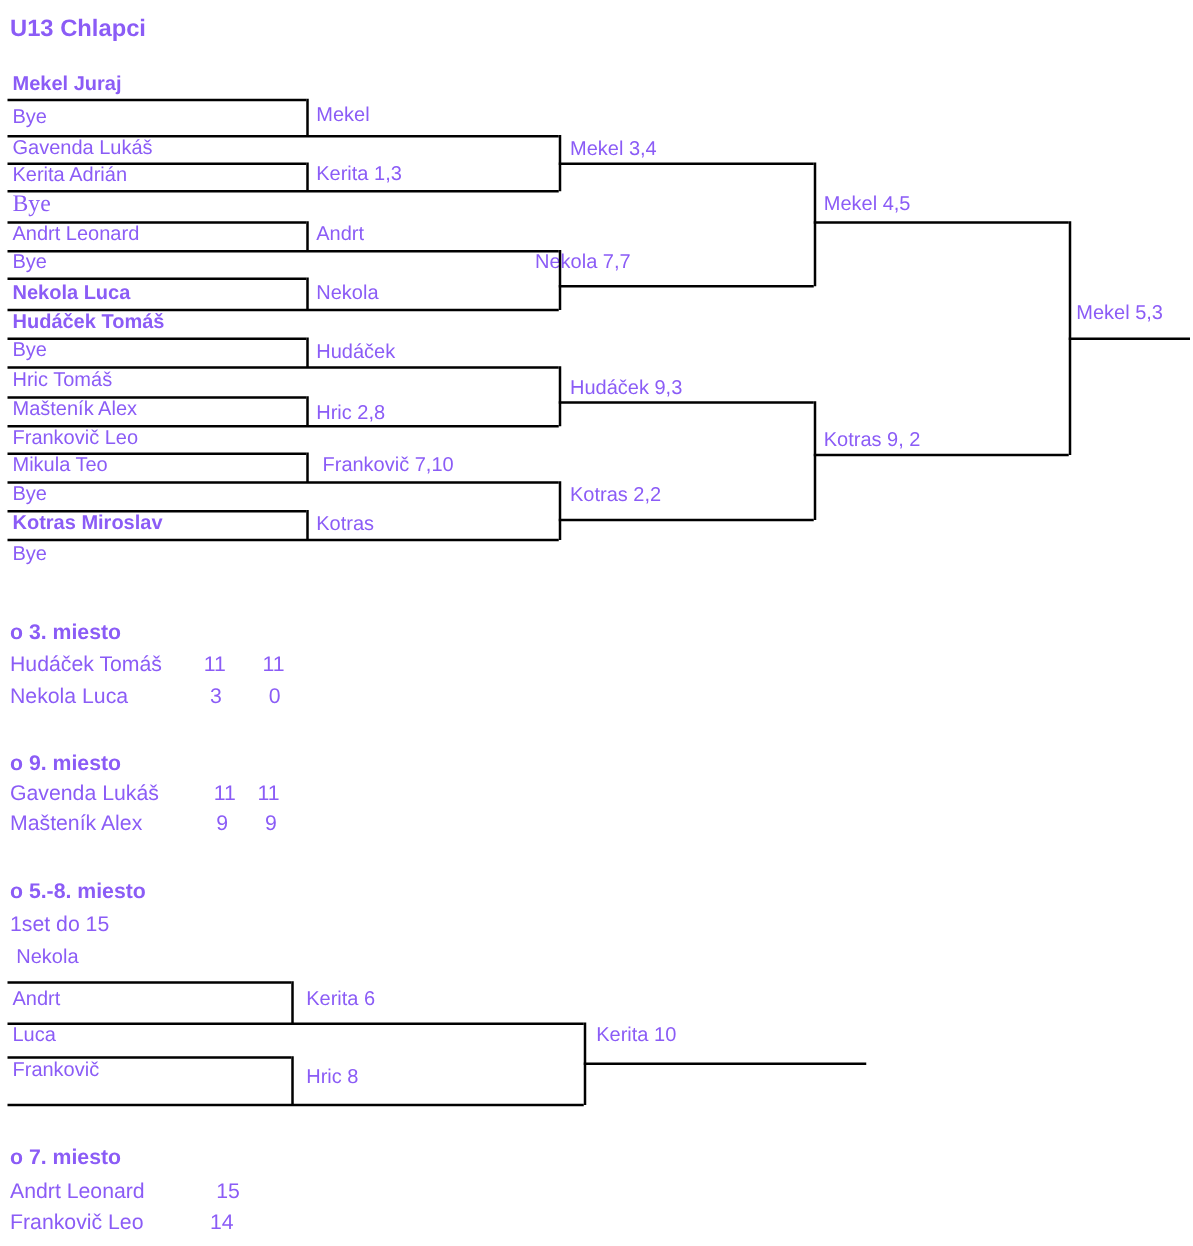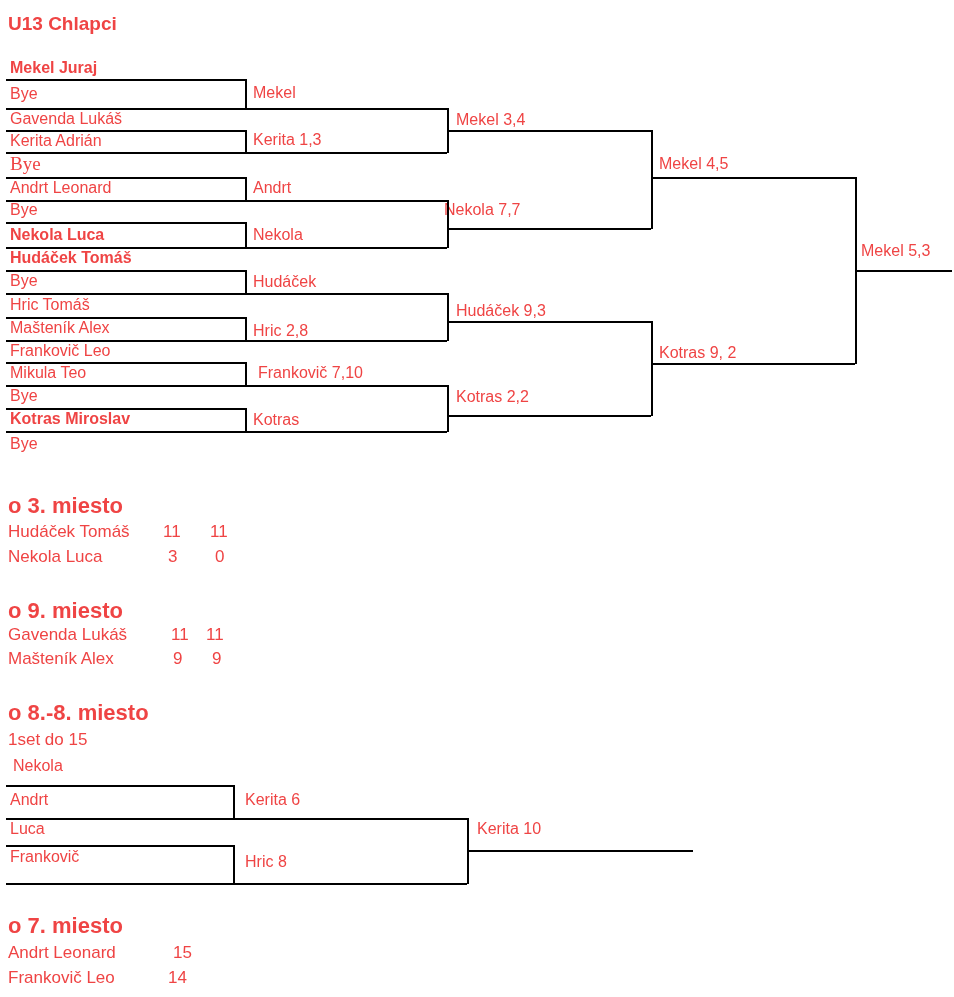"U13 Chlapci" #canvas { color: #ef4444 -> #8b5cf6 }
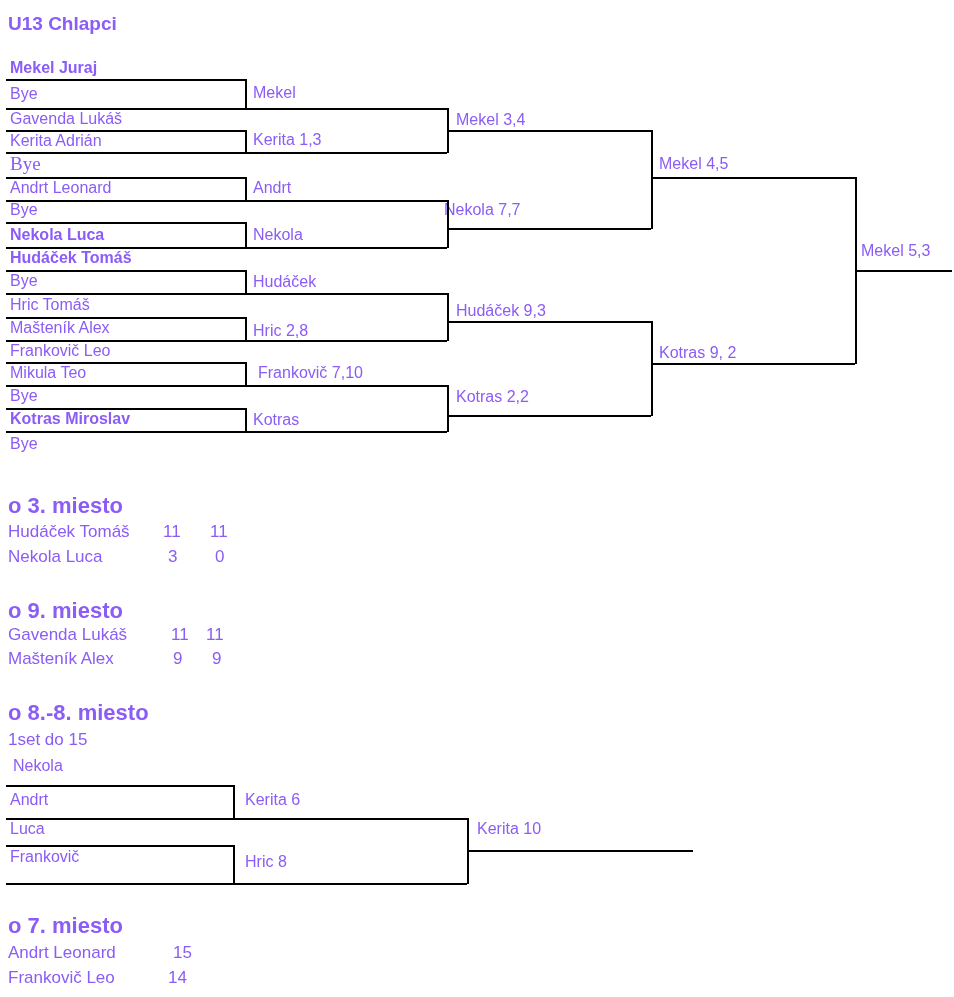"Nekola 7,7" div.t { left: 444px -> 428px }
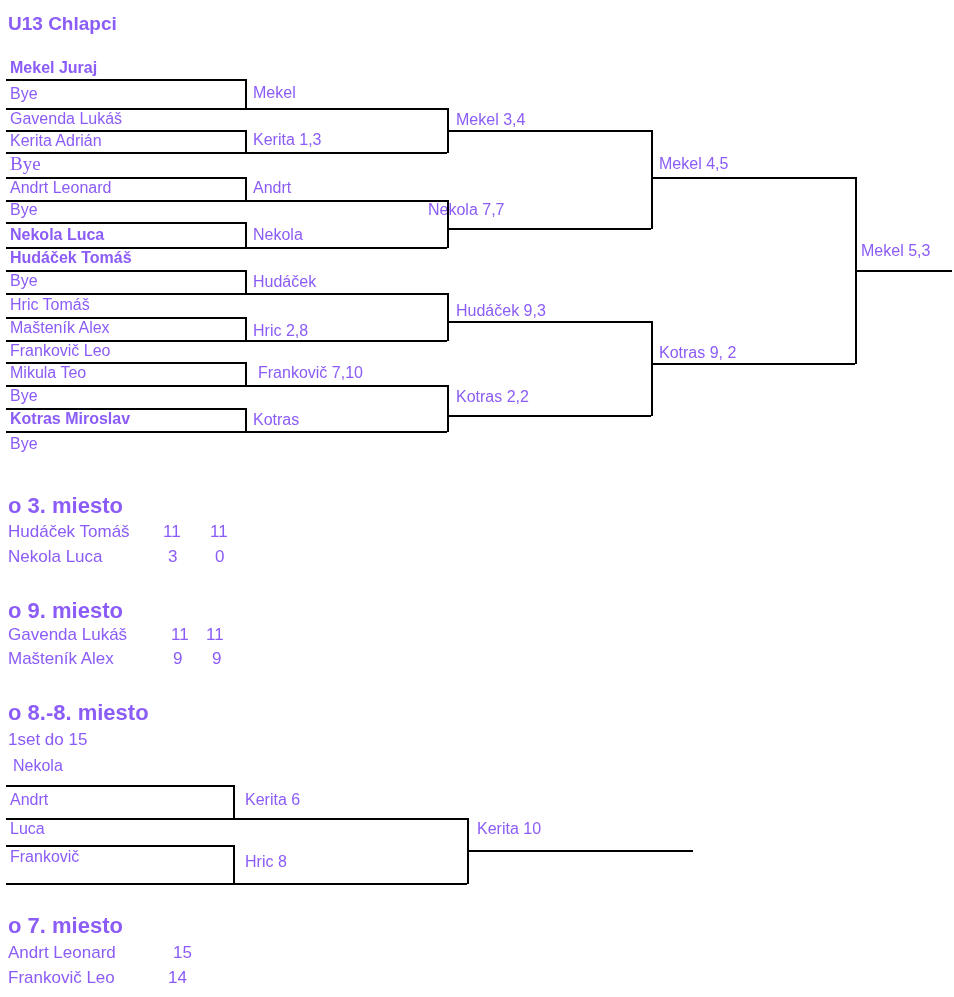"o 3. miesto" .sech { font-size: 22px -> 17px }
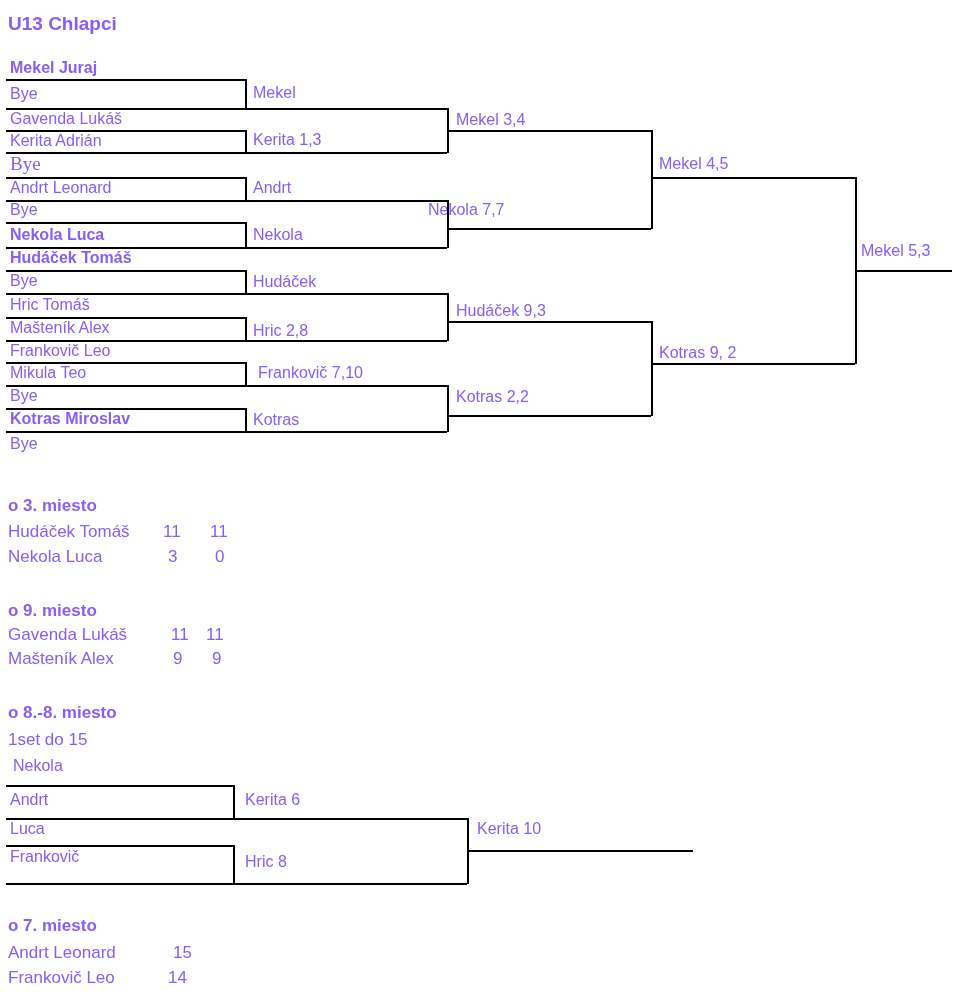"o 8.-8. miesto" div.t { text: 8.-8 -> 5.-8 }
